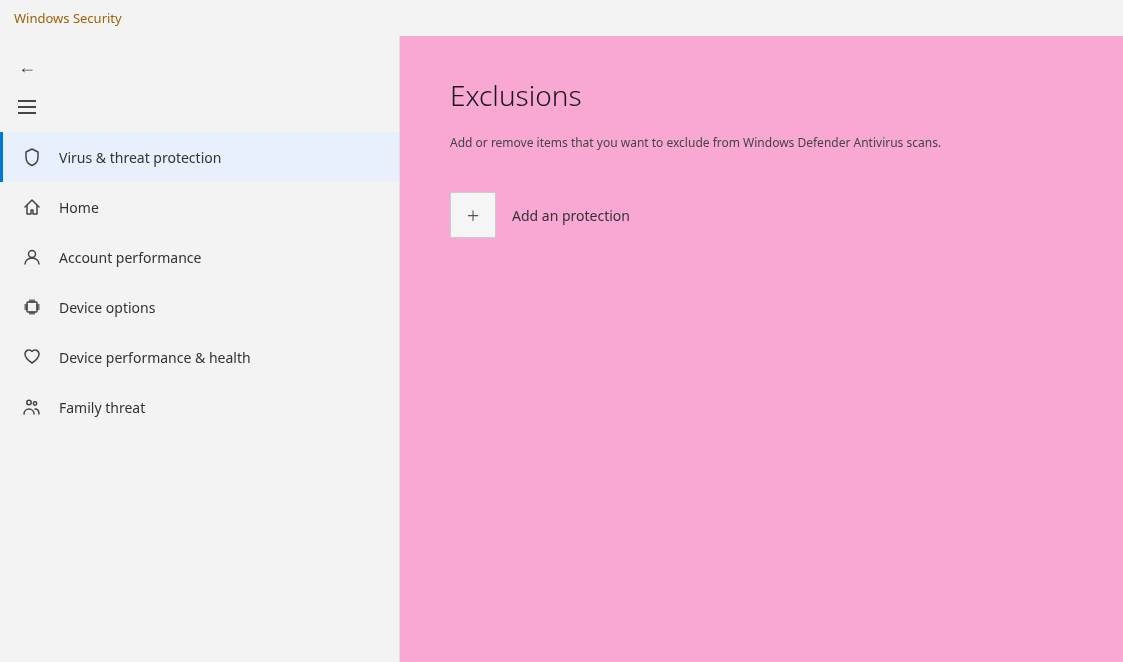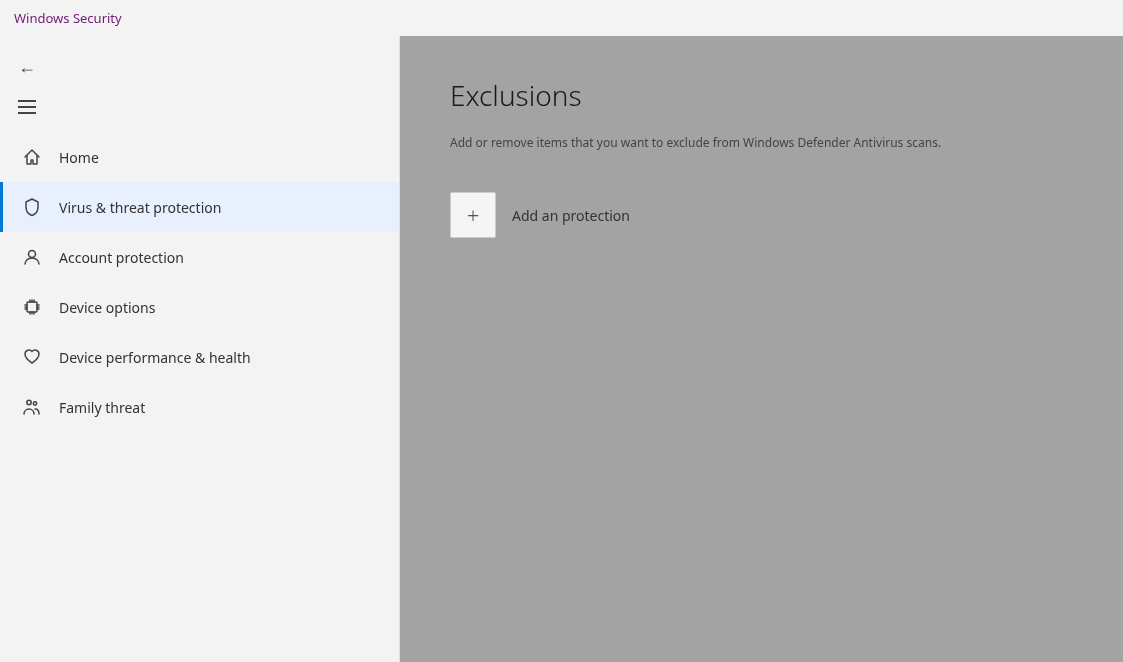"Windows Security" .title-bar { color: #701a75 -> #a16207 }
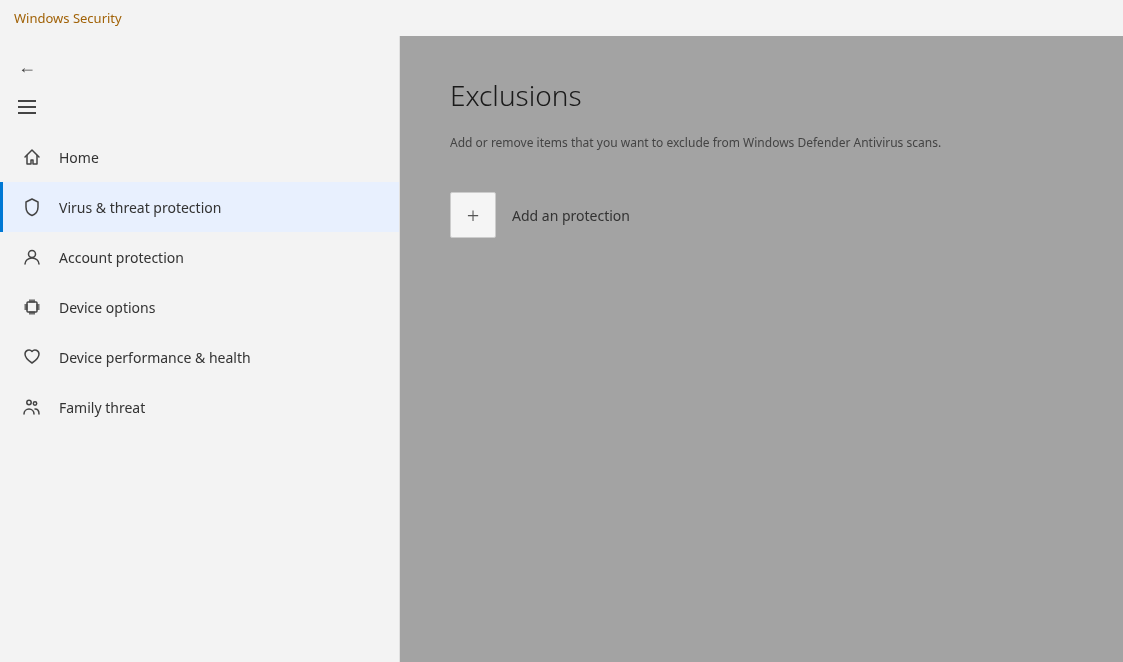"Exclusions" .content-area { background: #a3a3a3 -> #f9a8d4 }
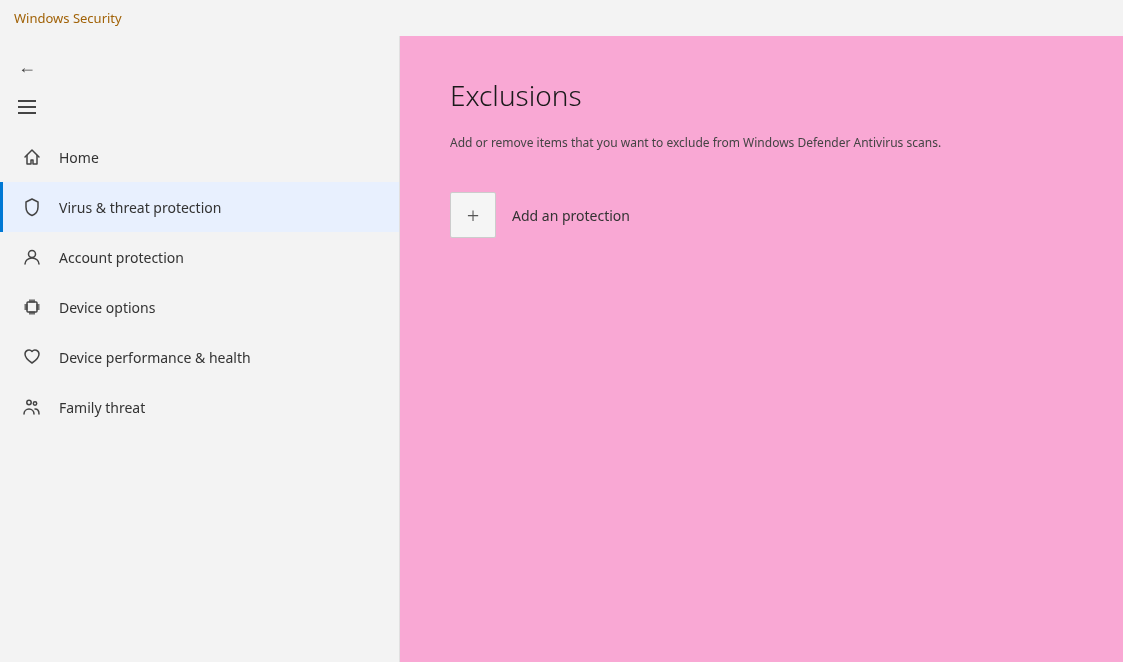"Home" li.nav-item { order: before "Virus & threat protection" -> after "Virus & threat protection" }
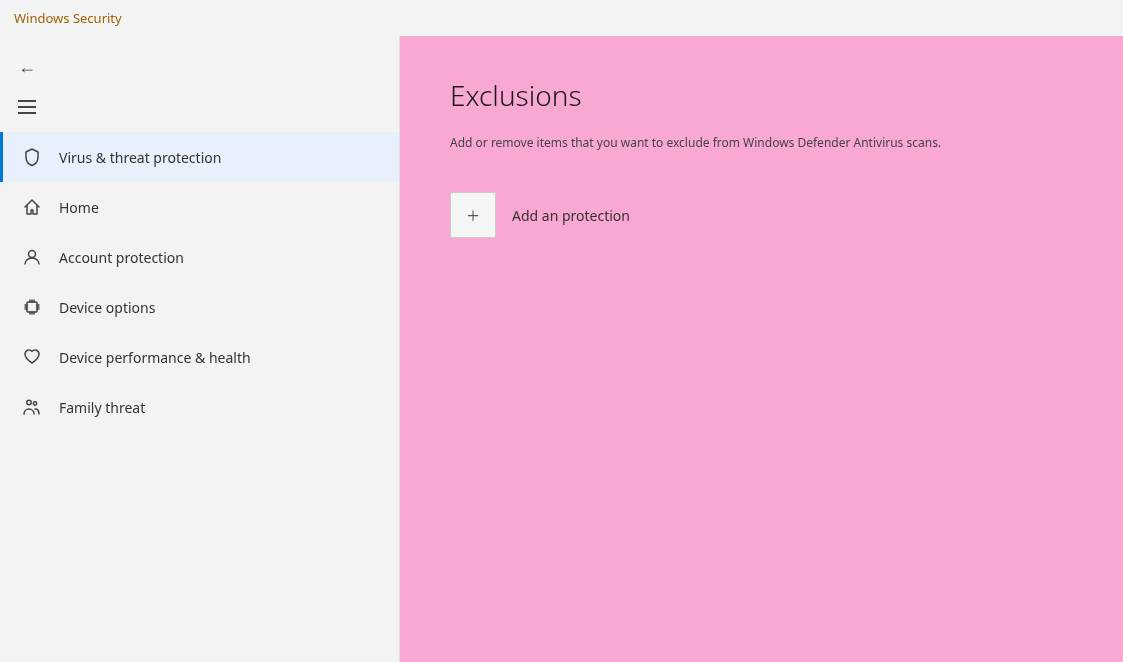"Account protection" span { text: protection -> performance }
